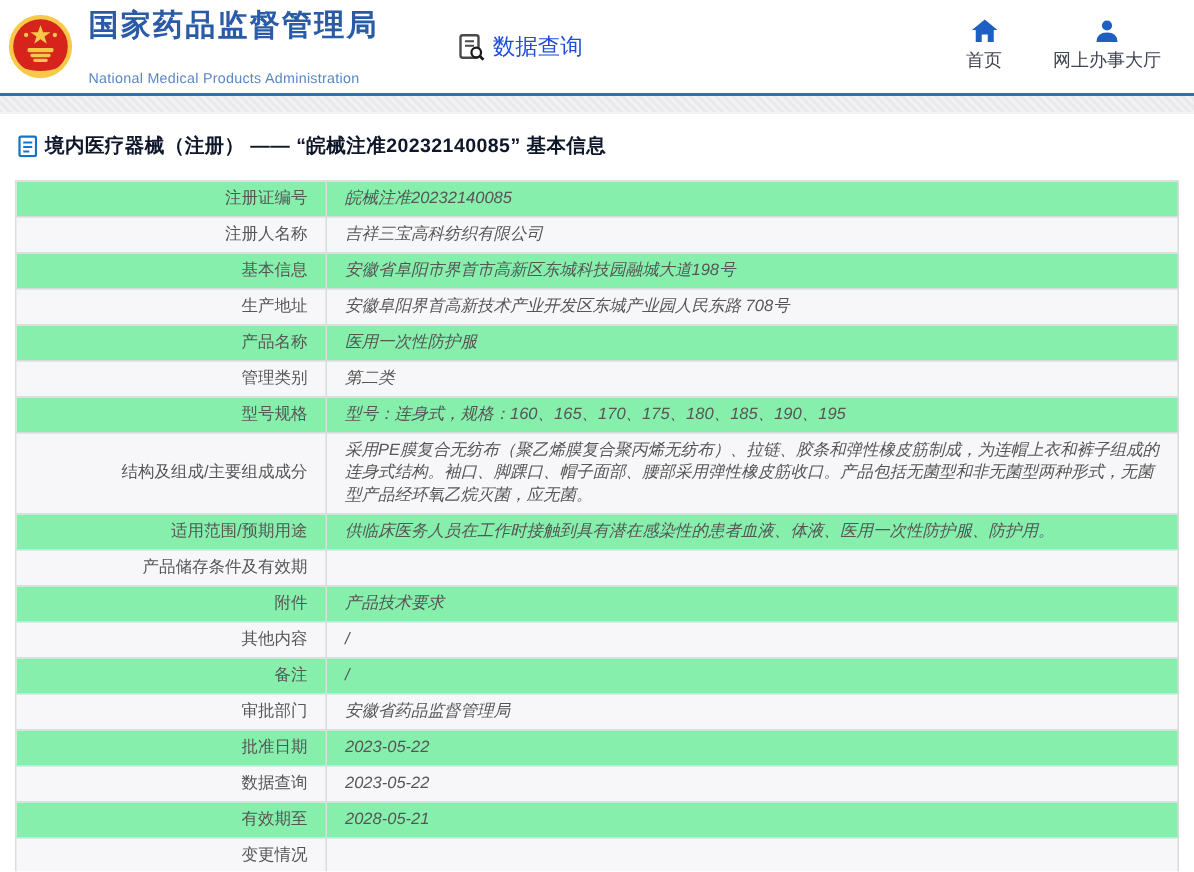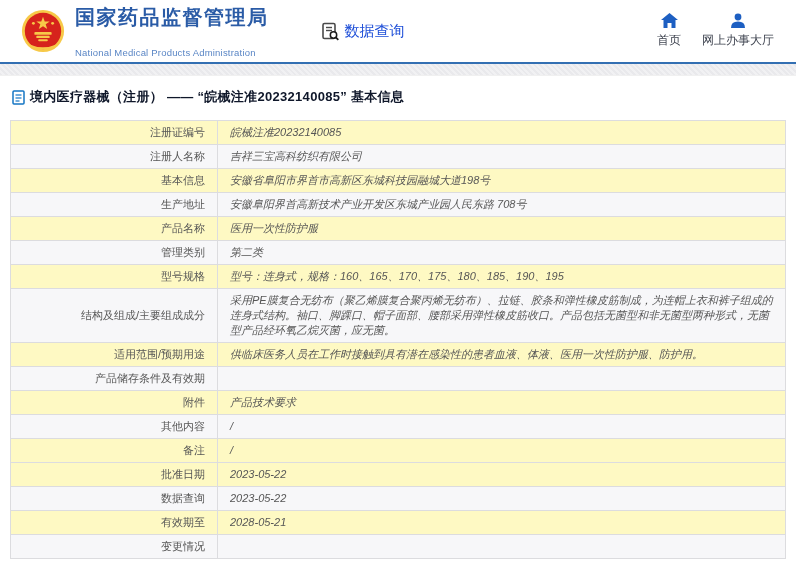"国家药品监督管理局" .header { padding: 0 14px 0 20px -> 0 14px 0 4px }
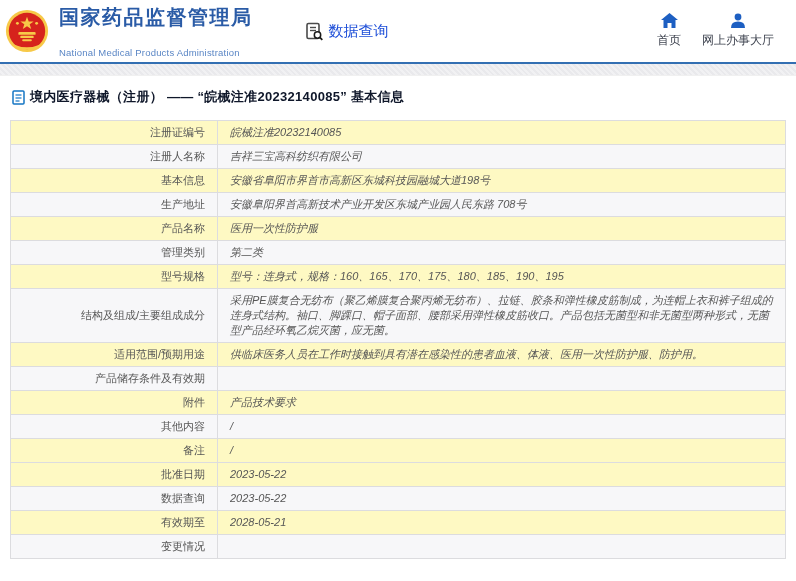"首页" .nav { gap: 21px -> 34px }
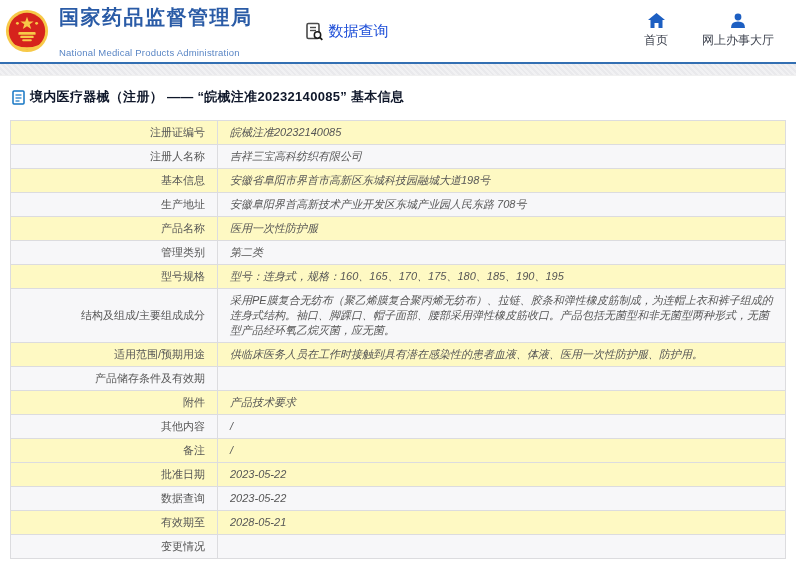"注册证编号" tr.odd { background: #fef9c3 -> #86efac }
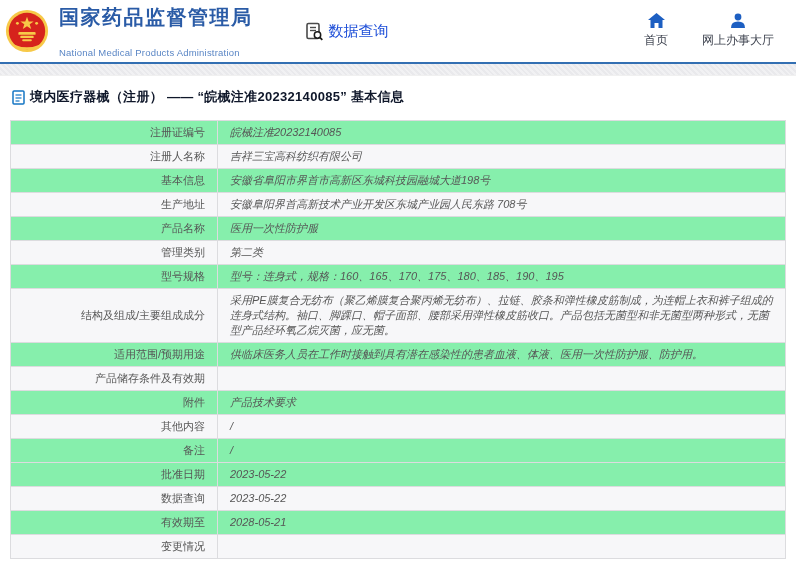"审批部门" tr.even { html: none -> <tr> <td> <span>审批部门</span> </td> <td><span>安徽省药品监督管理局</span></td> </tr> }
